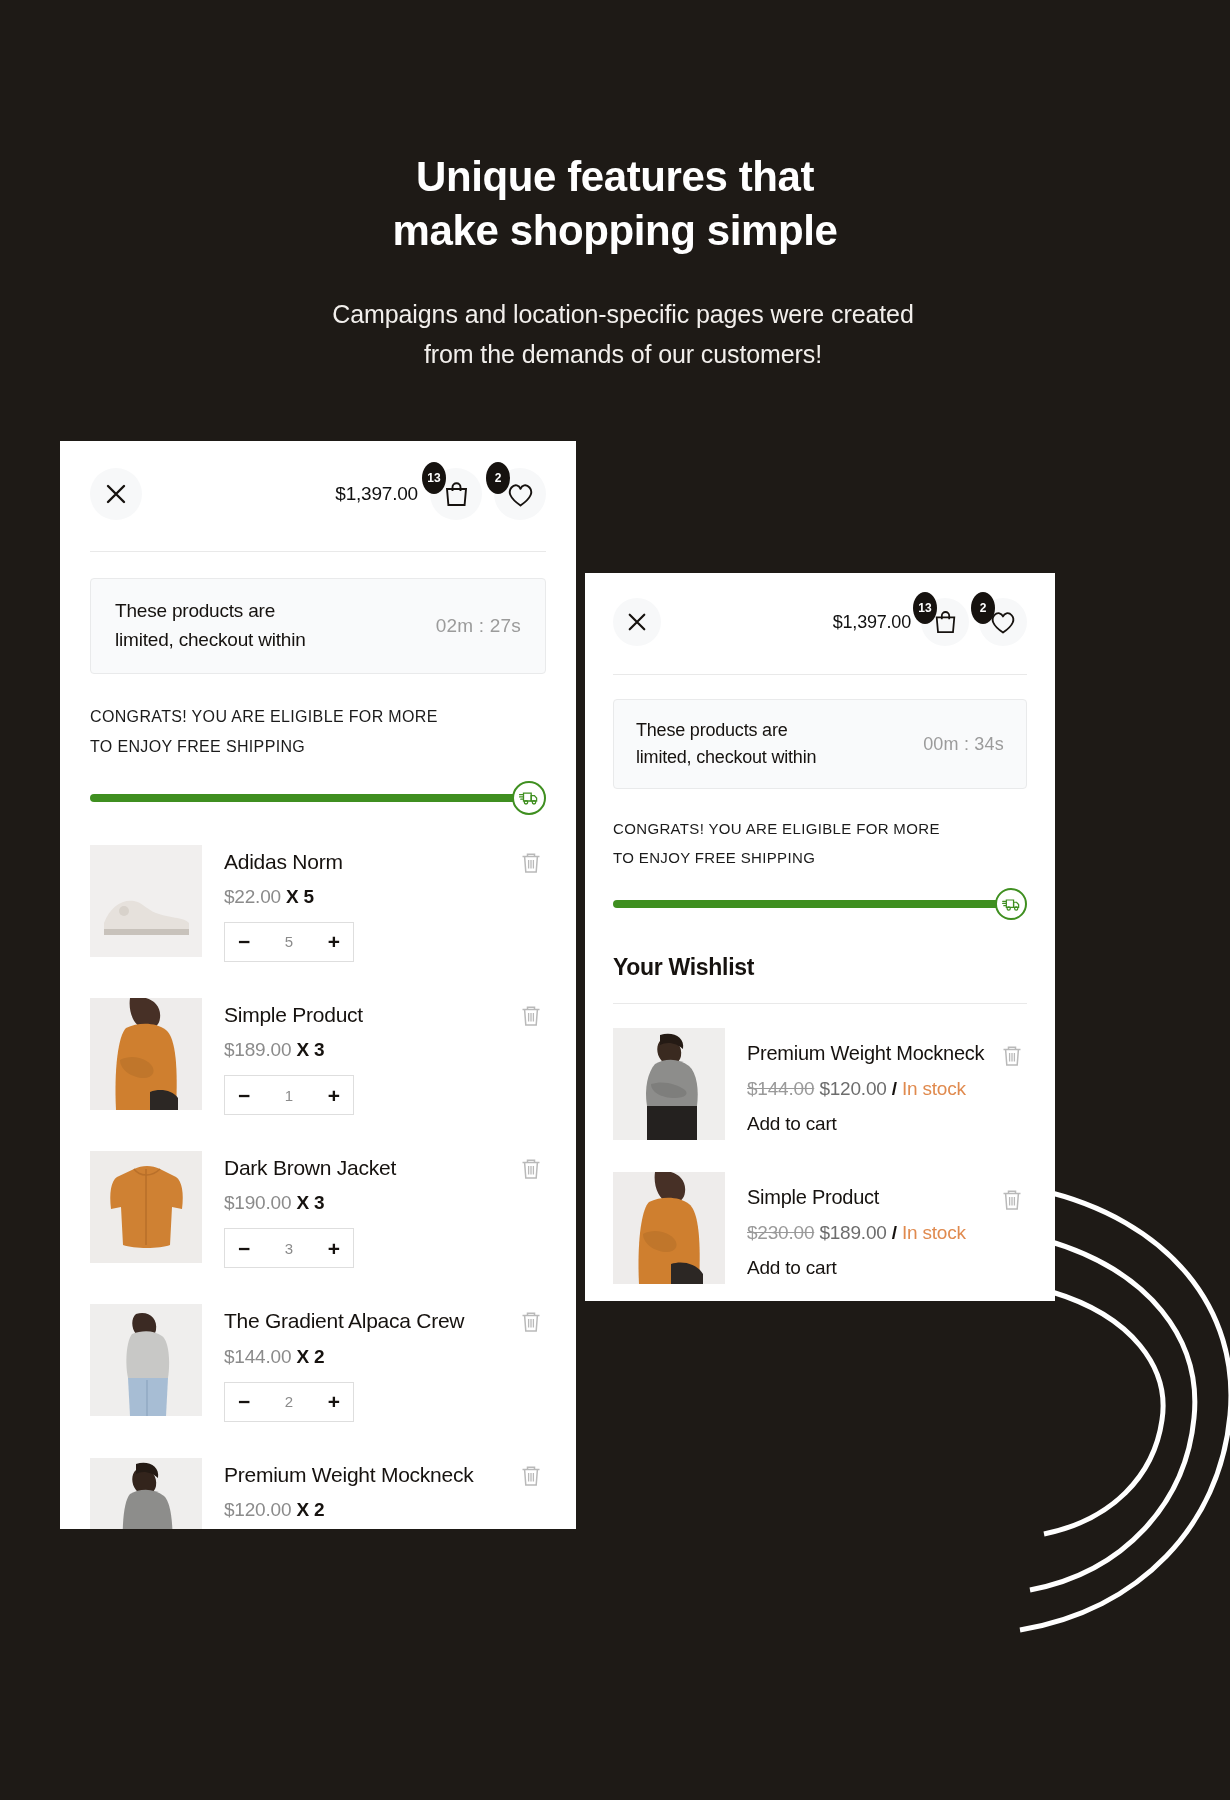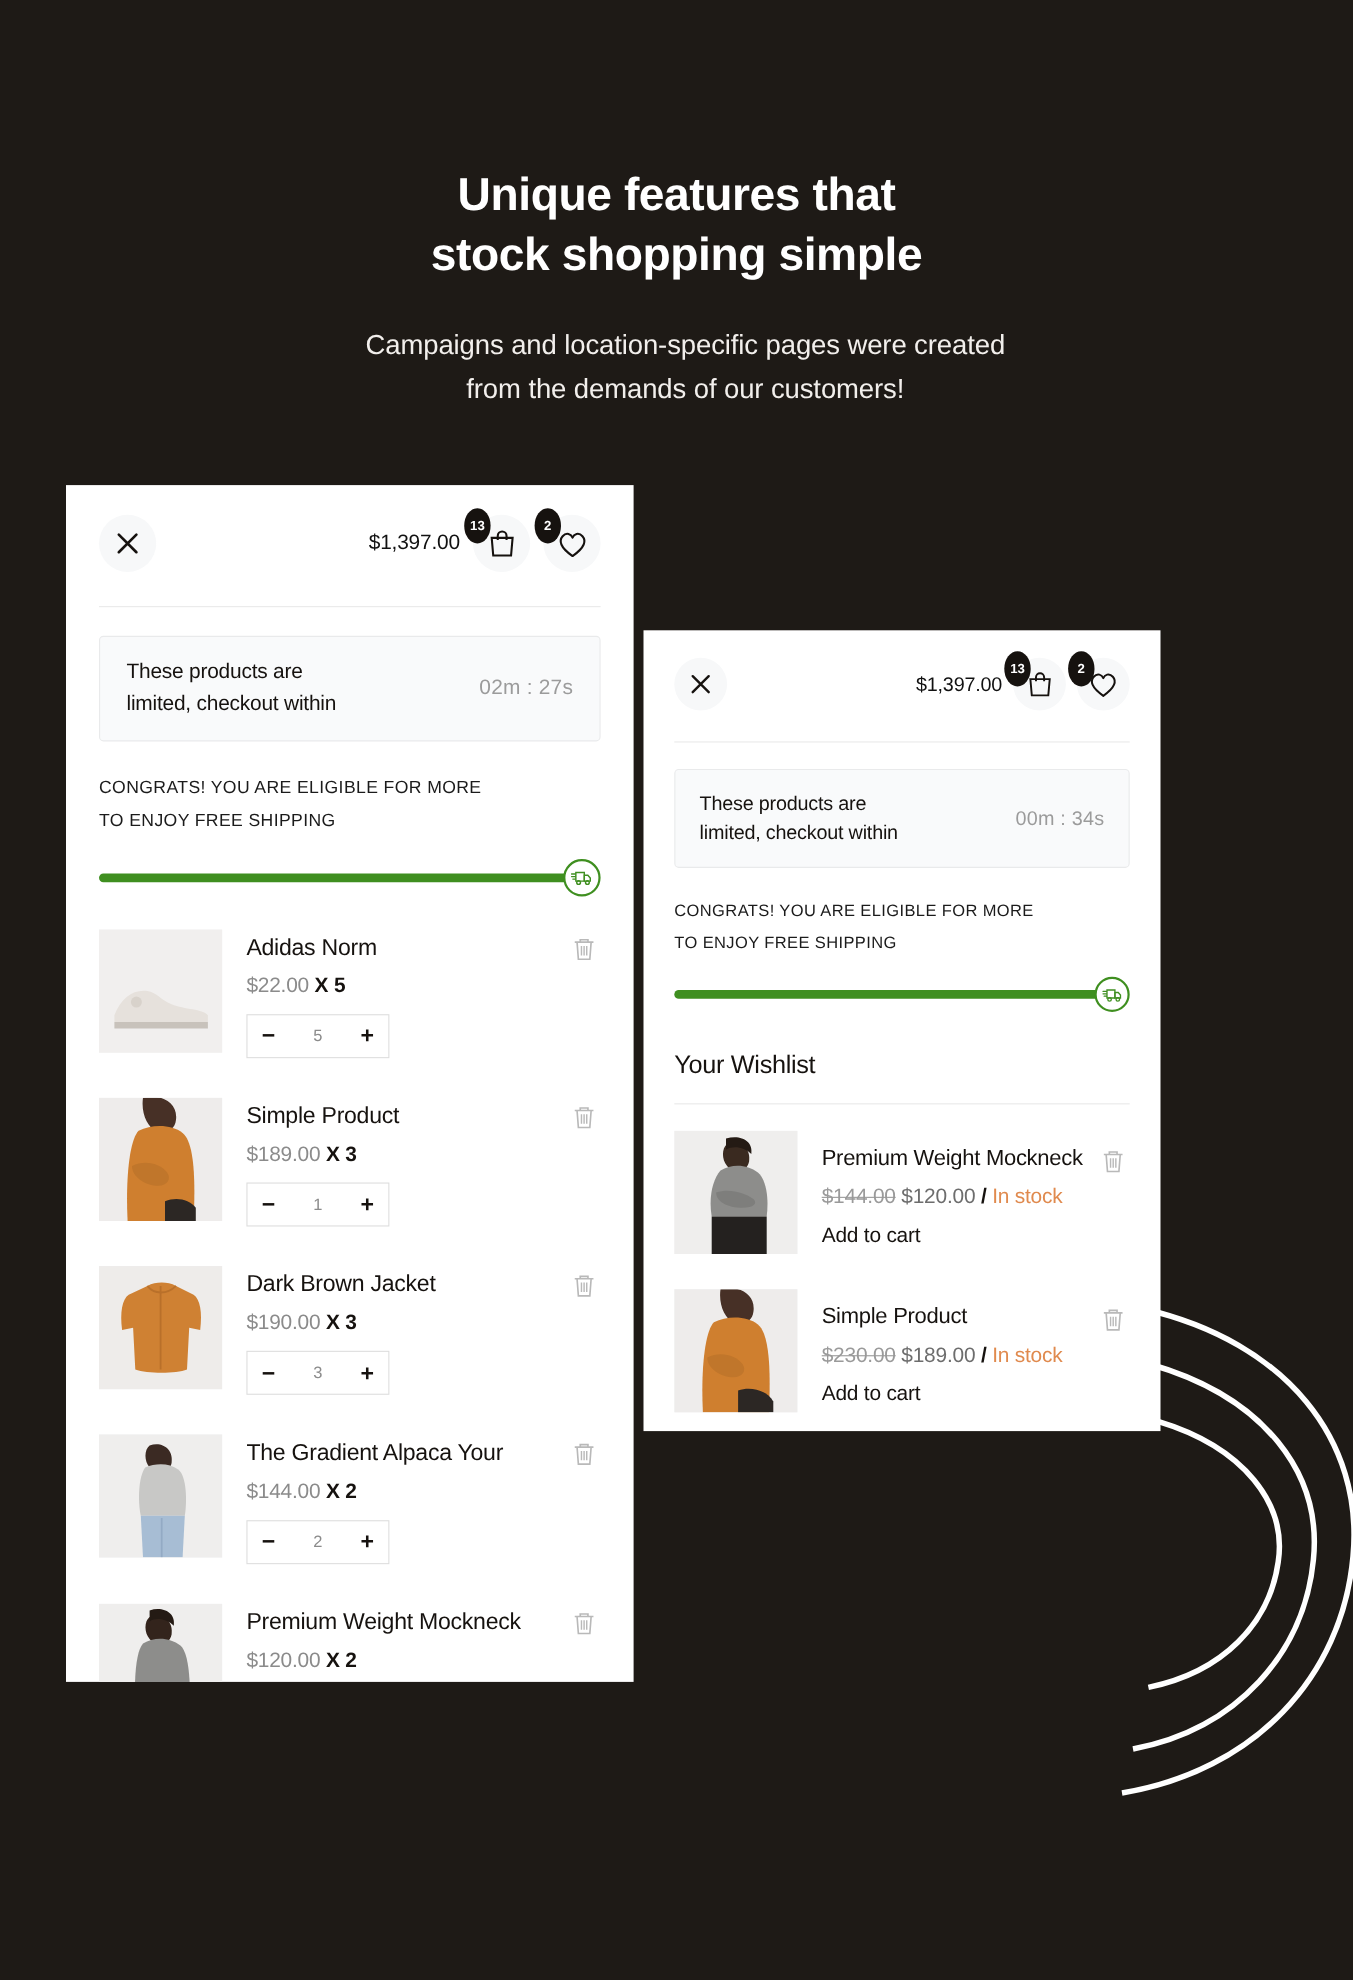"stock shopping simple" div { text: stock -> make }
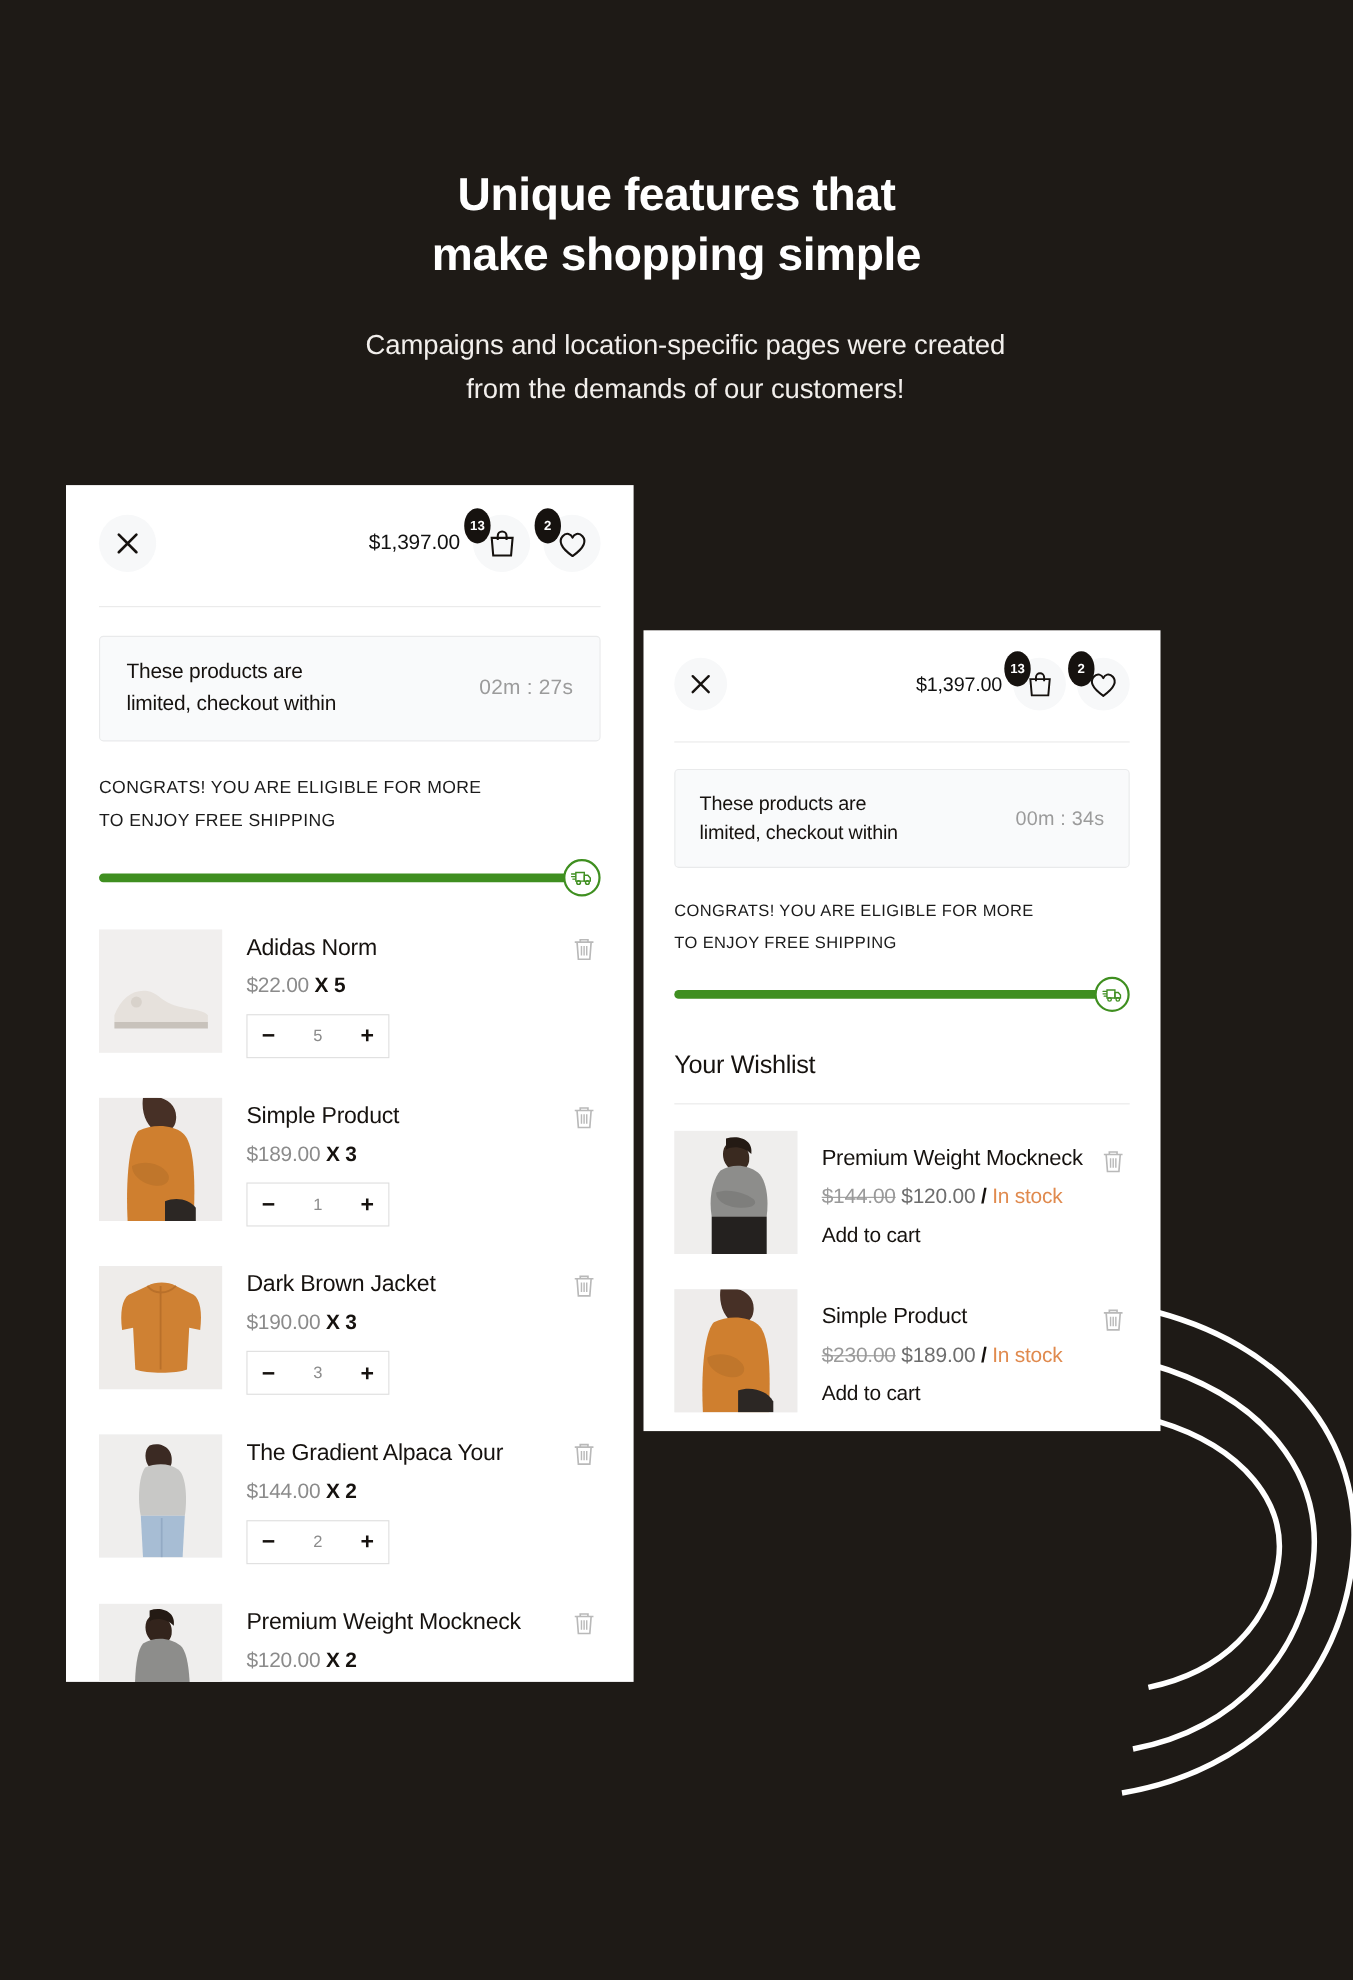"Your Wishlist" .wl-title { font-weight: 400 -> 700 }
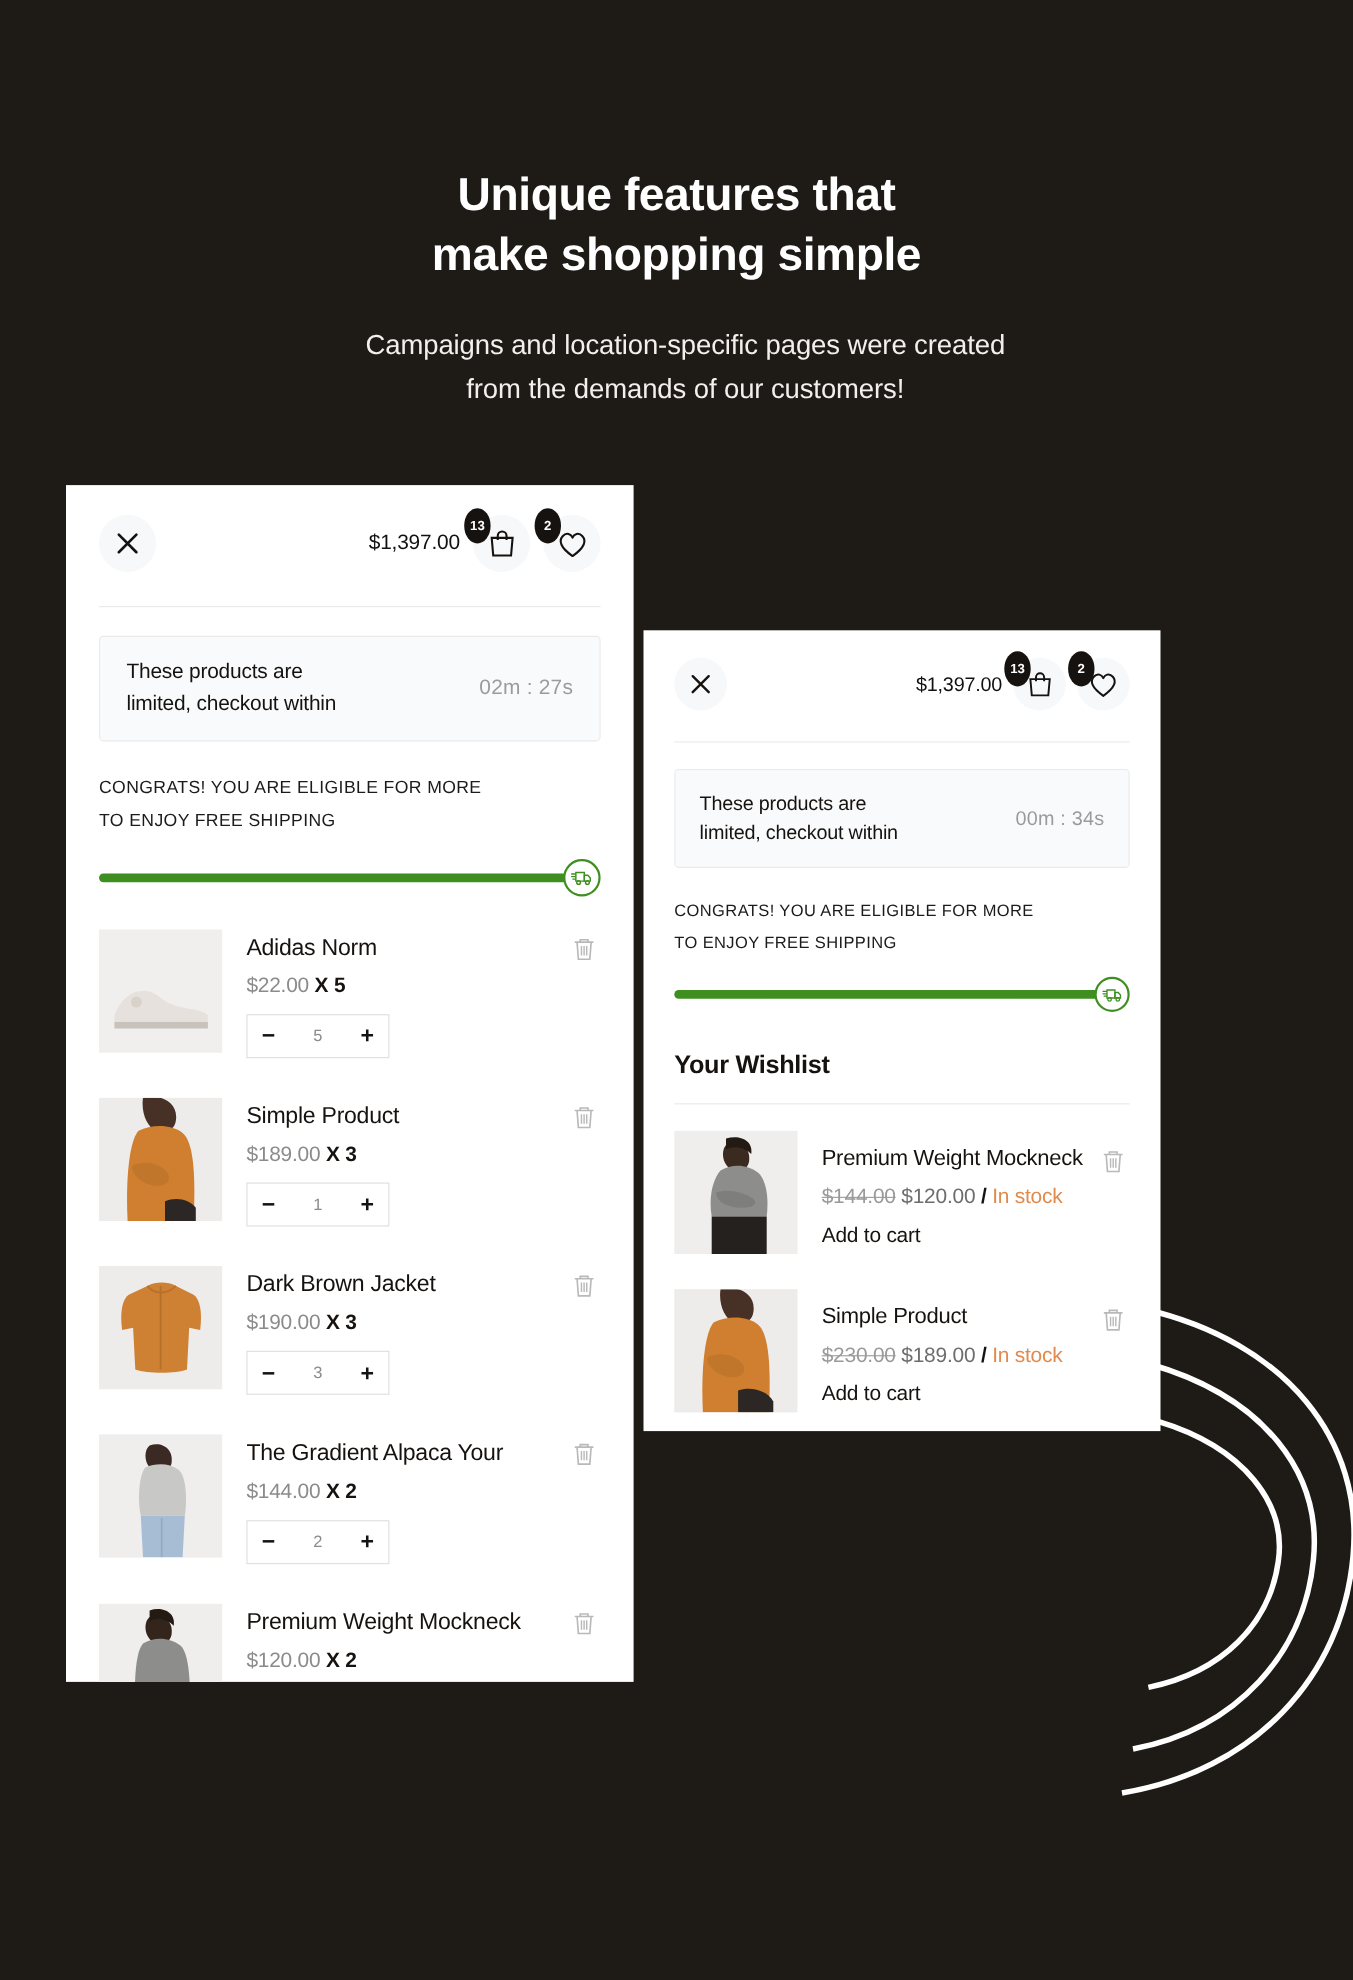"The Gradient Alpaca Your" div.item-title { text: Your -> Crew }
